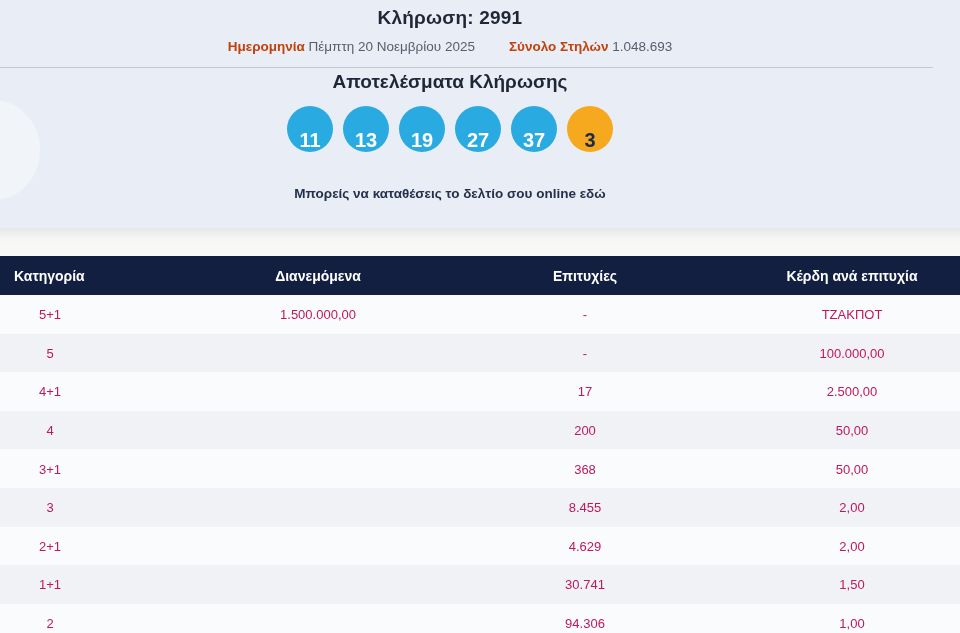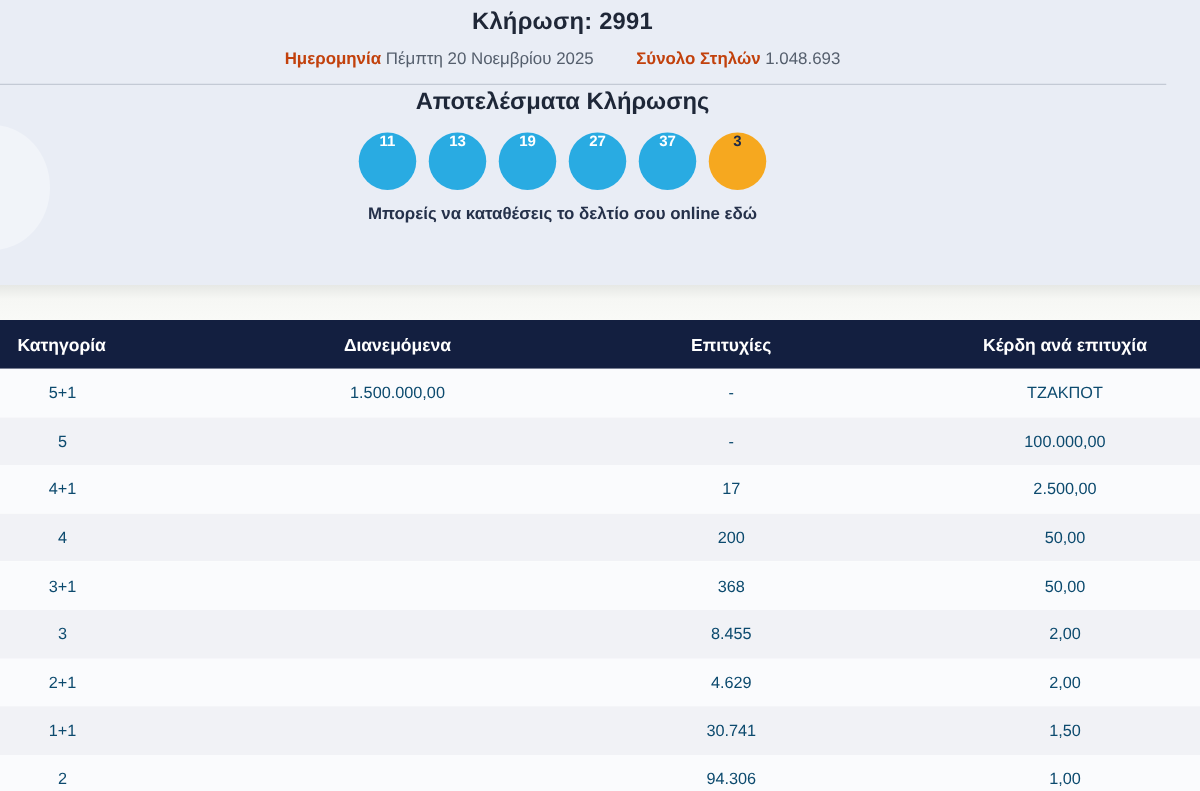"11" .ball { align-items: flex-start -> flex-end; font-size: 12px -> 20px }
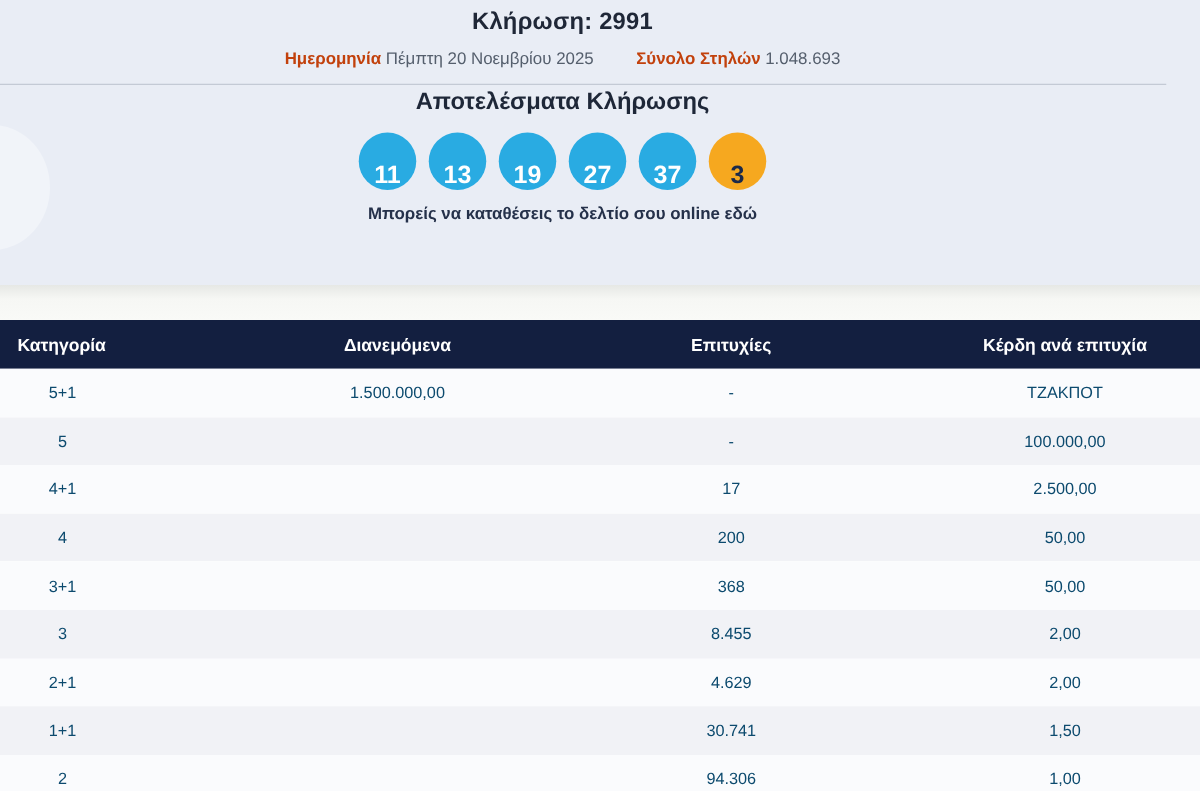"Μπορείς να καταθέσεις το δελτίο" .deposit-link { margin-top: 11px -> 34px }
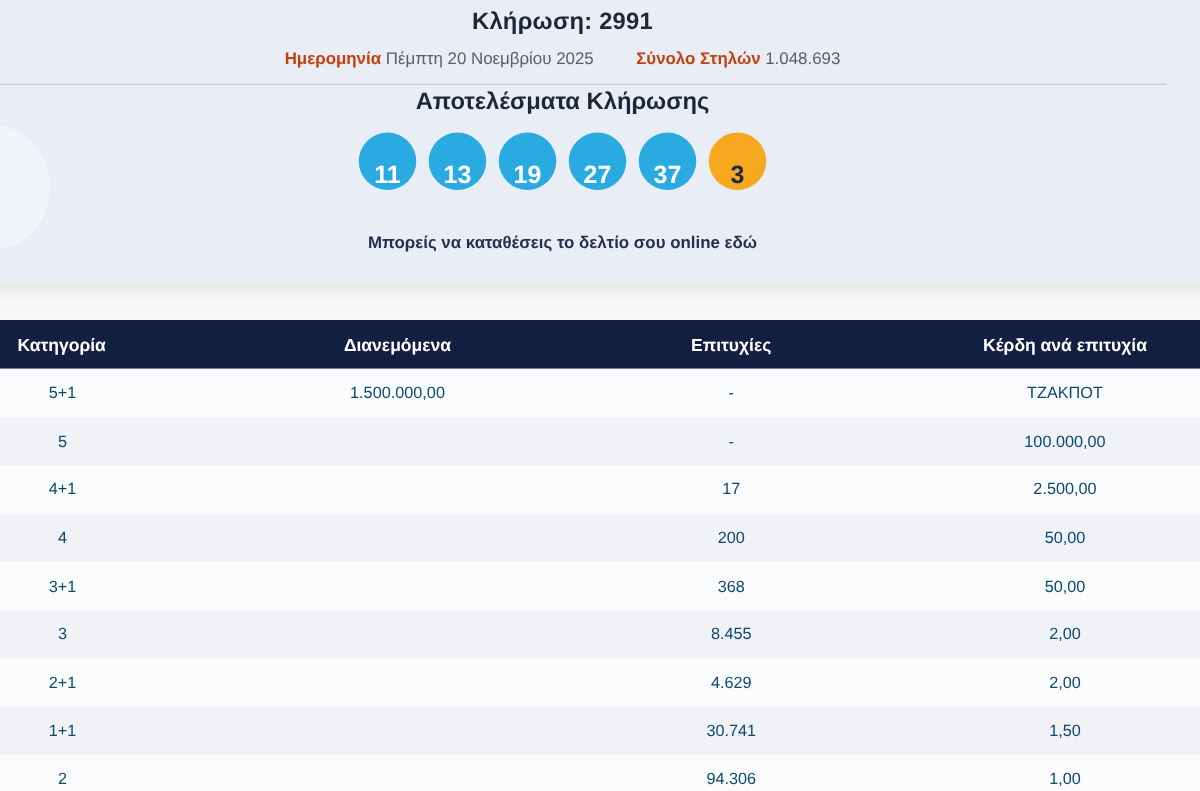"5+1" .trow .c { color: #0c4a6e -> #be185d }
